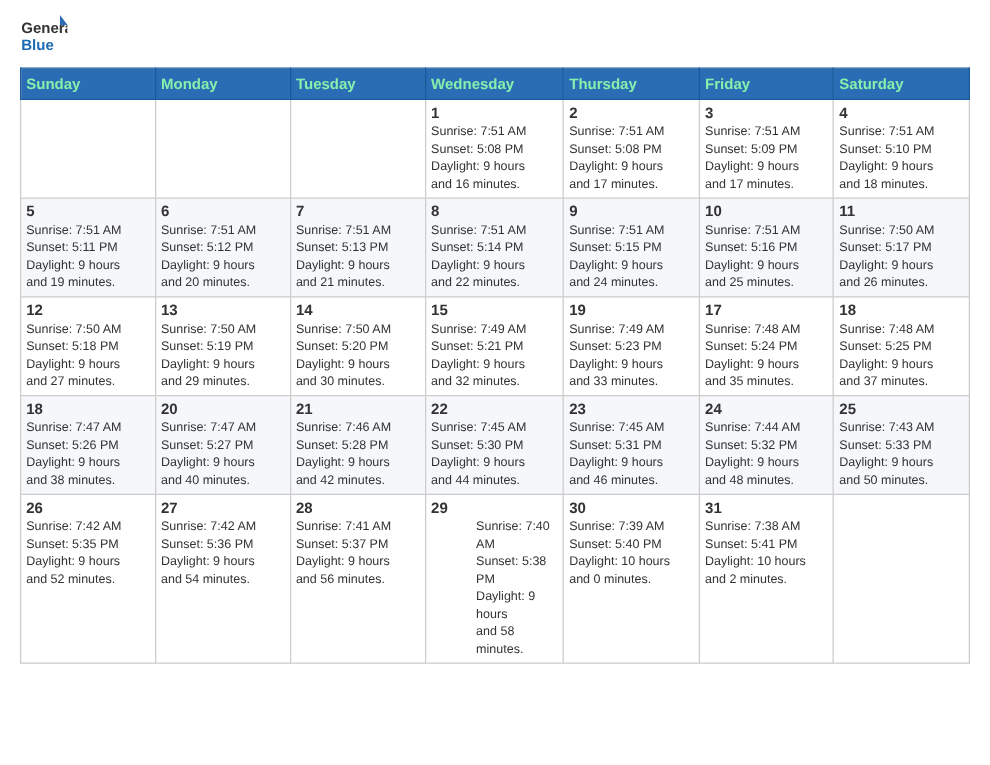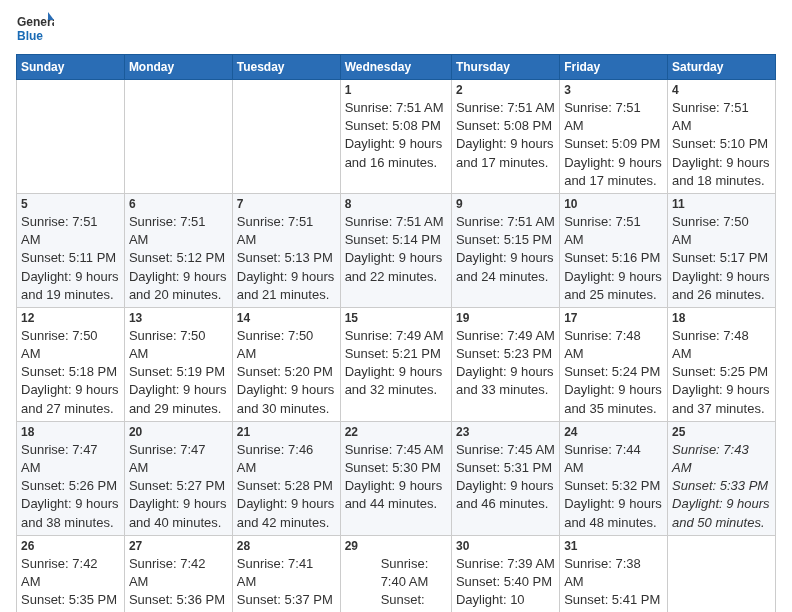"Sunday" .calendar th { color: #ffffff -> #86efac }
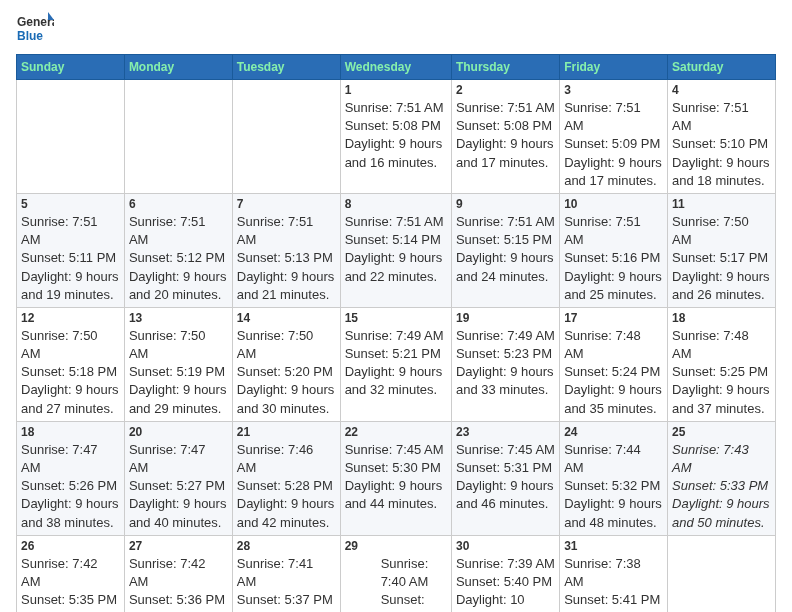"Sunrise: 7:51 AM" .day-info { font-size: 13px -> 10px }
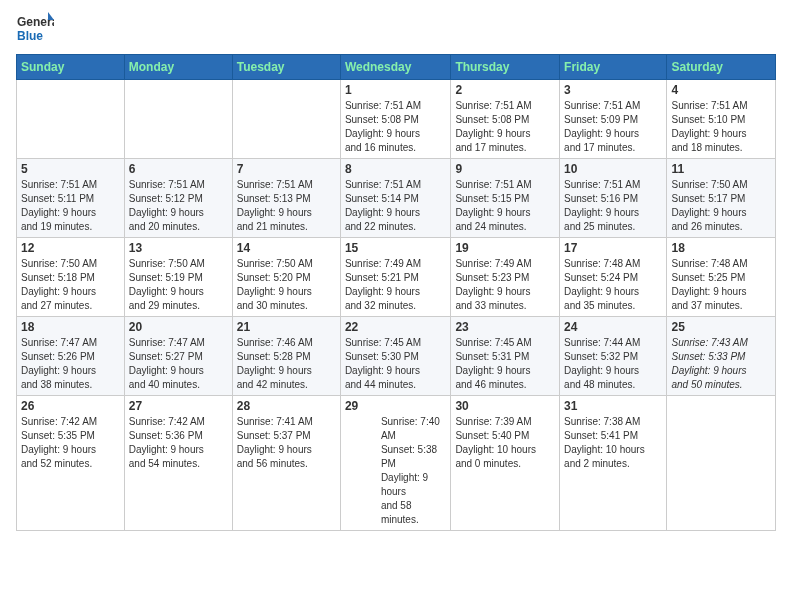"Sunrise: 7:43 AM" div.day-info { font-style: italic -> none }
